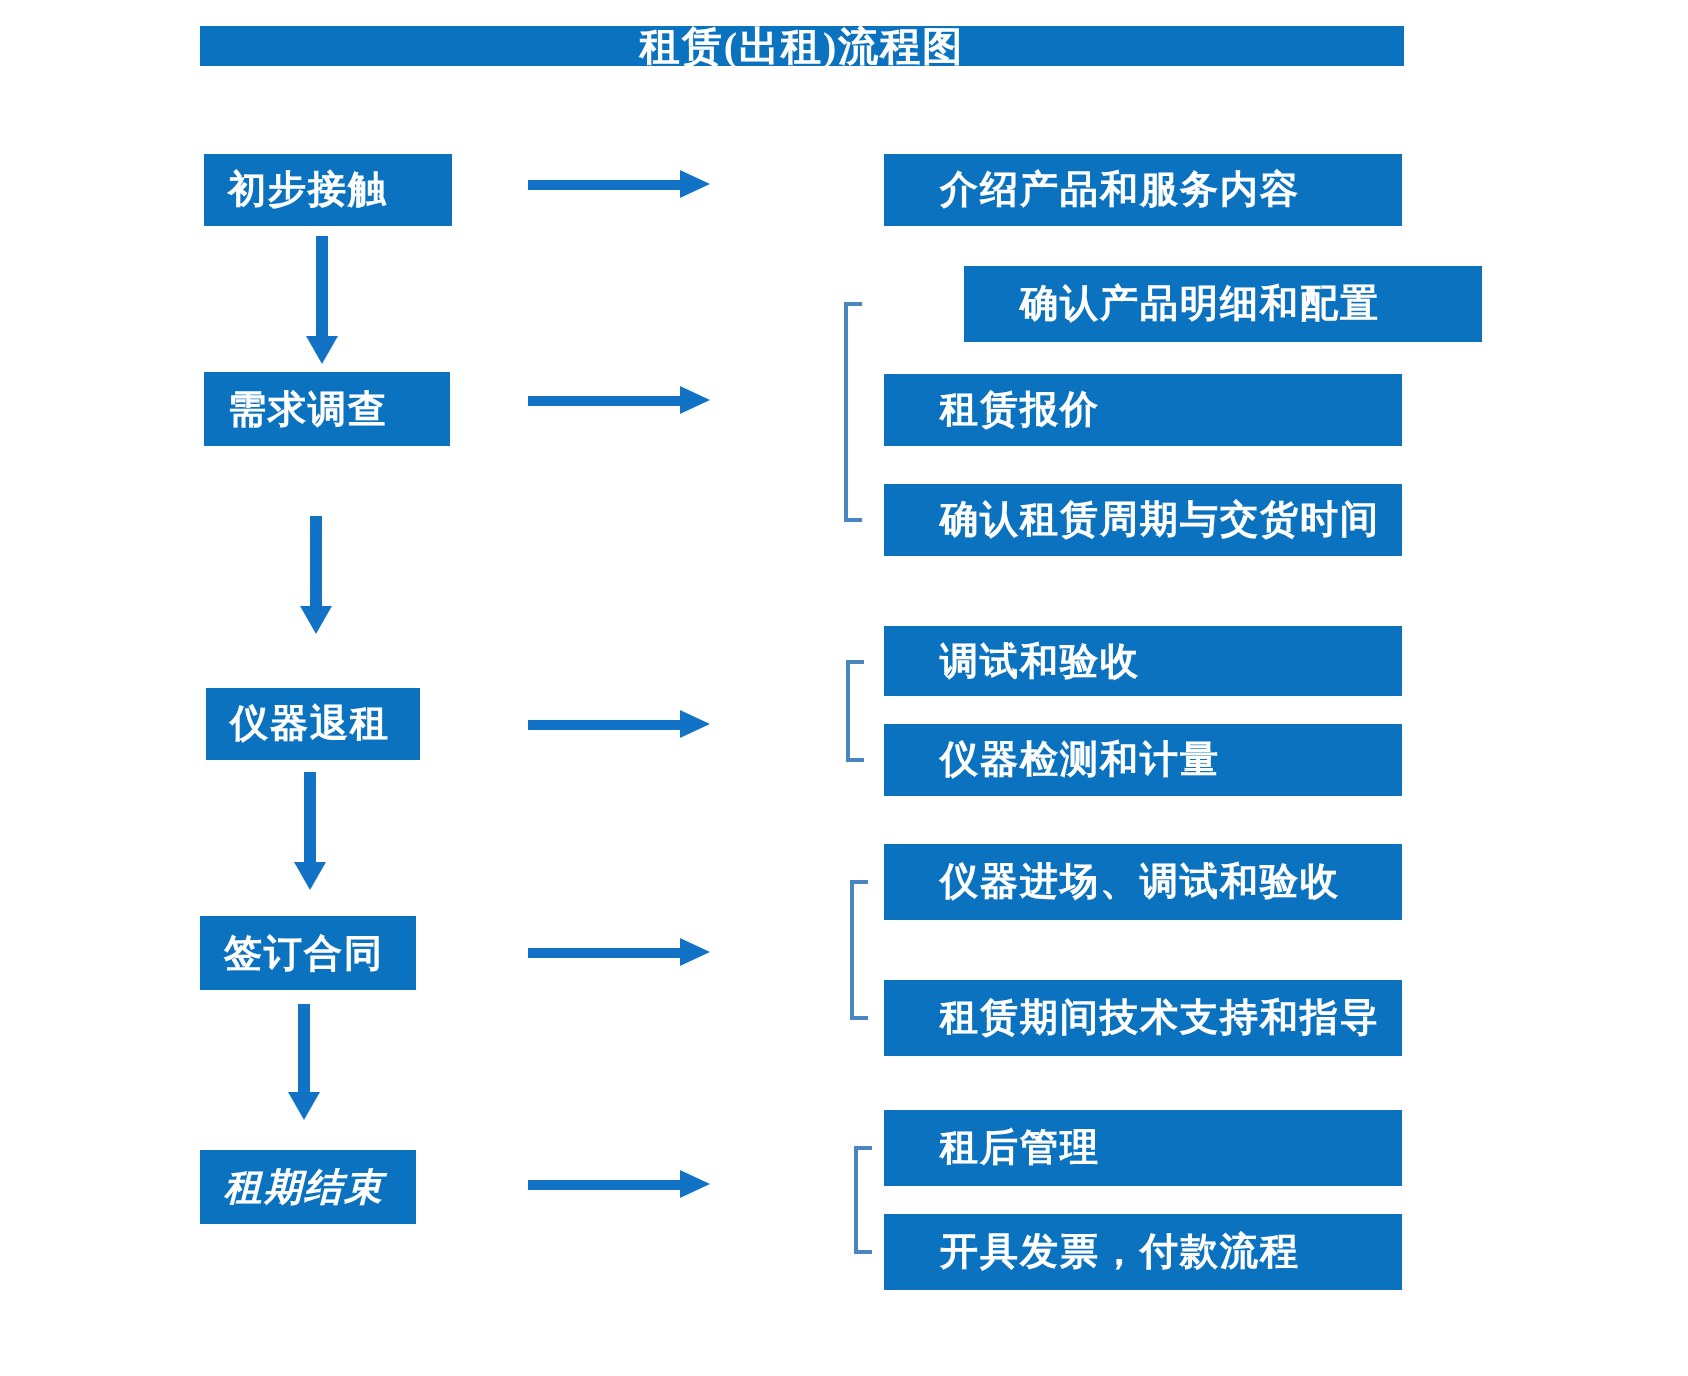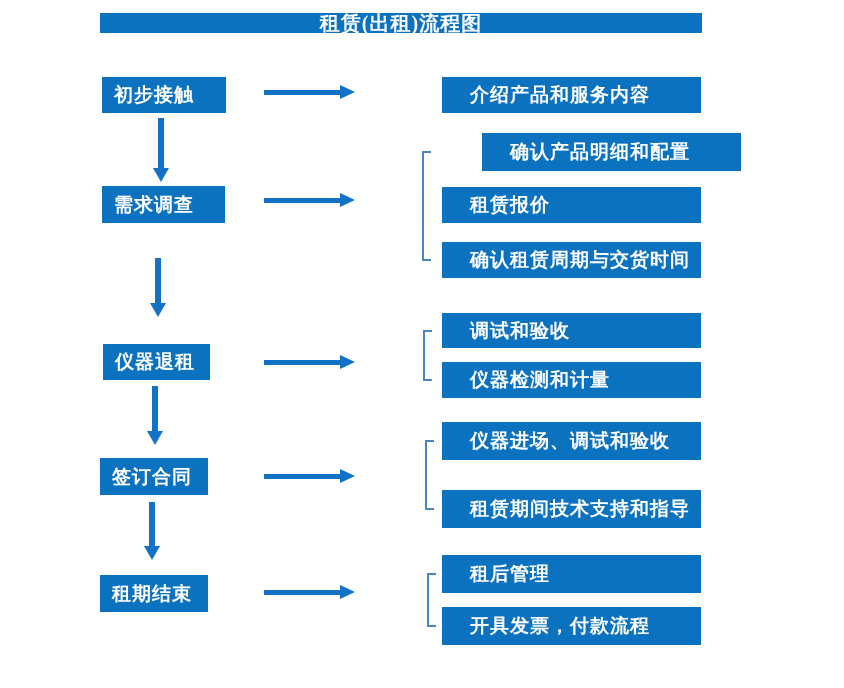"租期结束" div.box { font-style: none -> italic }
